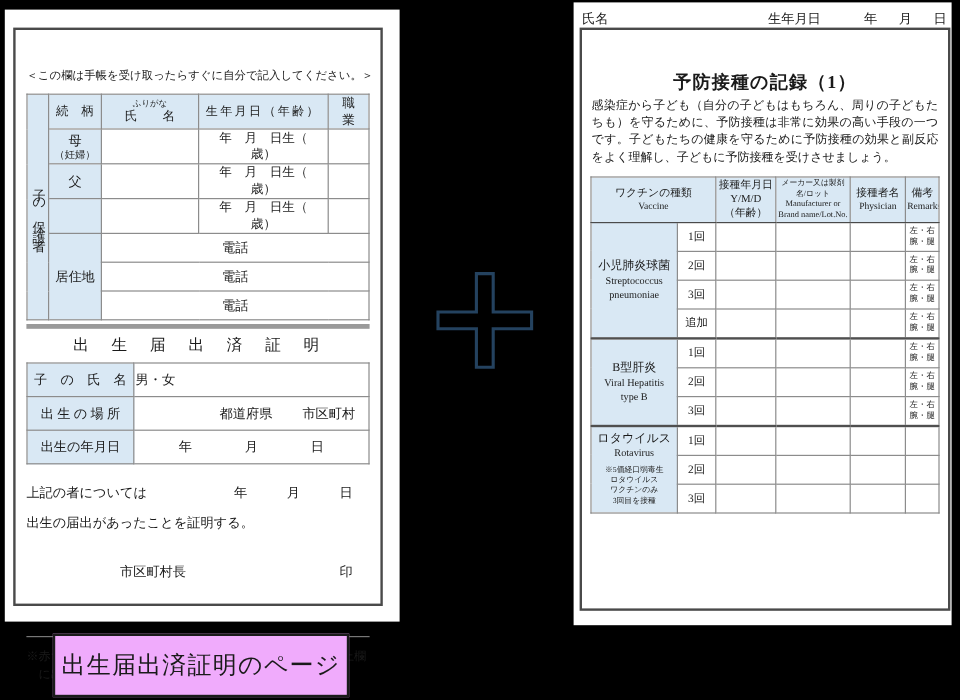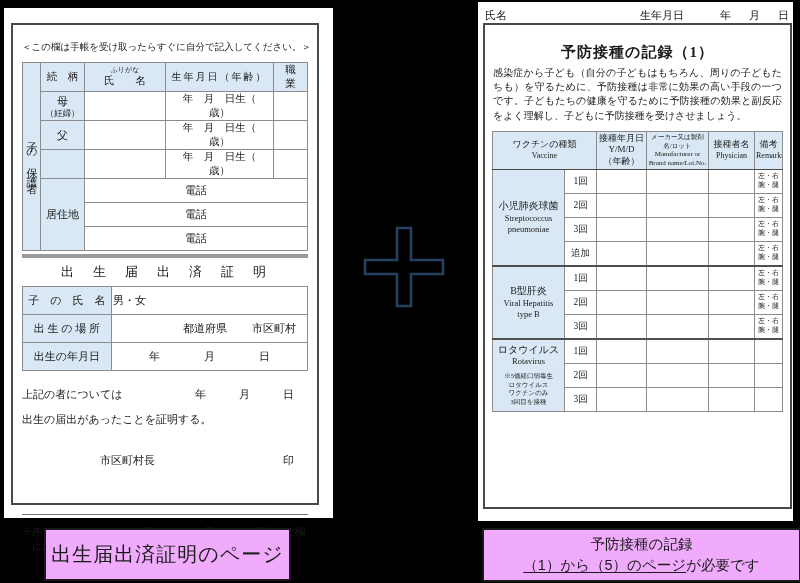"＜この欄は手帳を受け取ったらすぐに自分で記入してください。＞" .top-note { margin: 4px 0 8px -> 20px 0 8px }
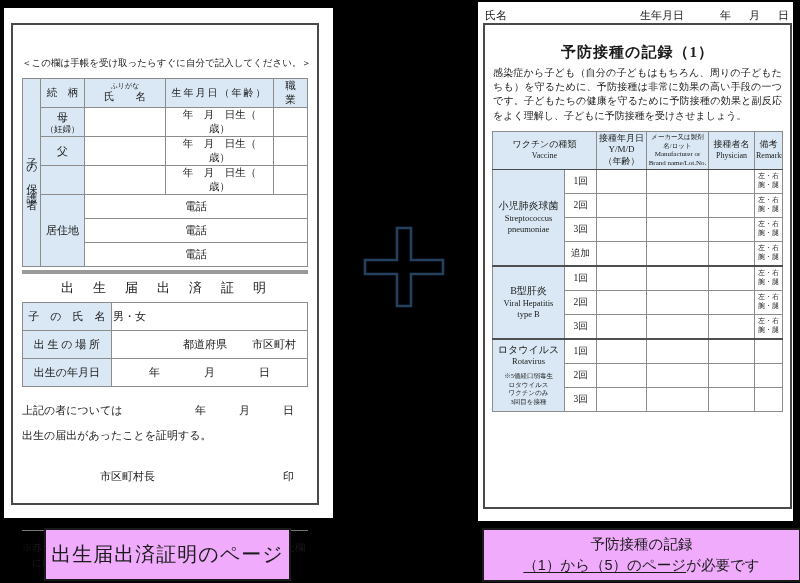"予防接種の記録（1）" .right-frame { padding: 10px 7px -> 26px 7px }
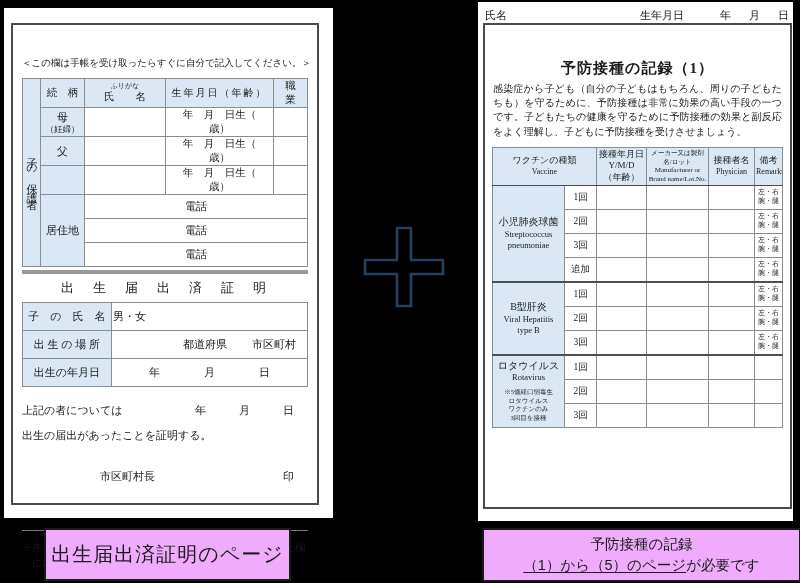"予防接種の記録" div.caption { html: <div> <span>予防接種の記録</span> <span> <span>（1）から（5）のページ</span><span>が必要です</span> </span> </div> -> none }
